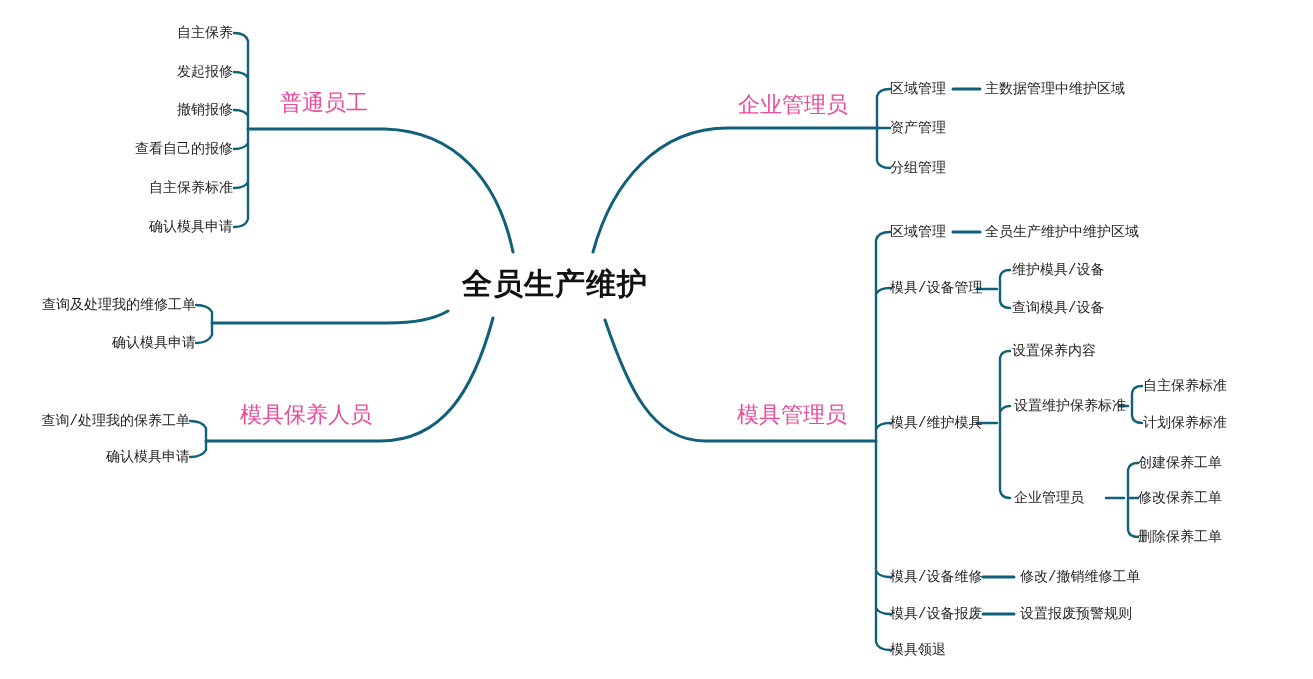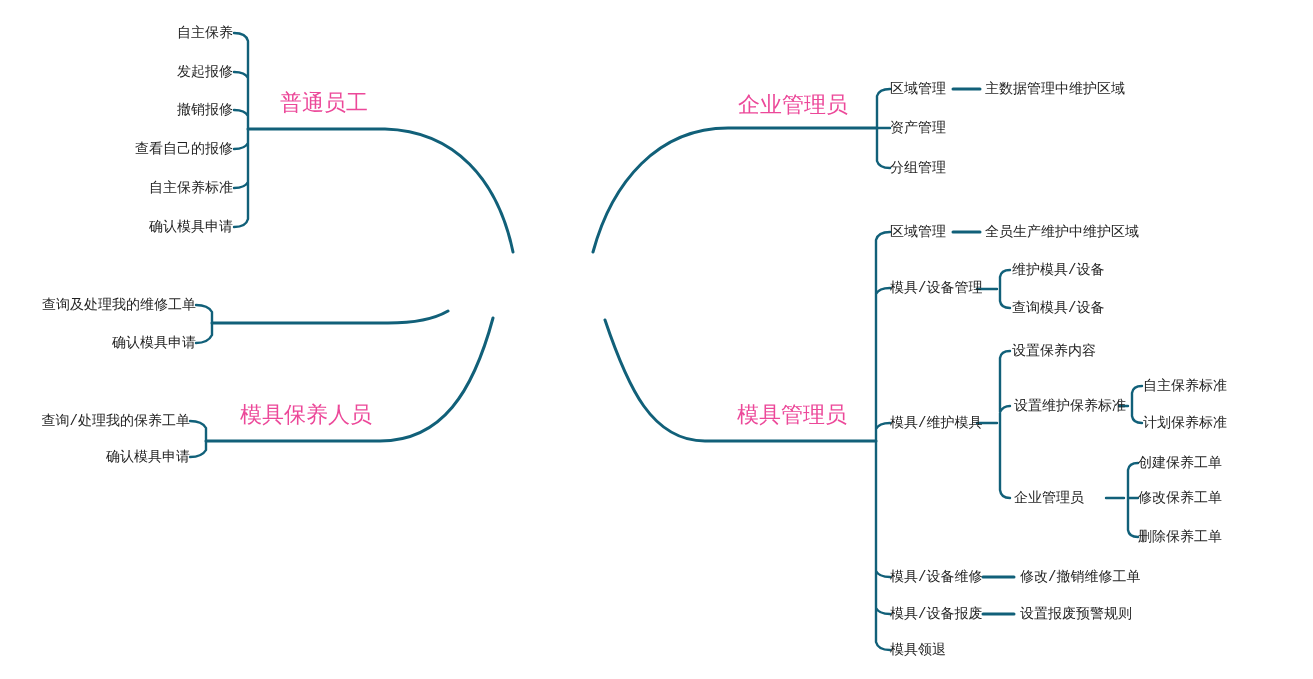"全员生产维护" div.node { html: none -> <div>全员生产维护</div> }
